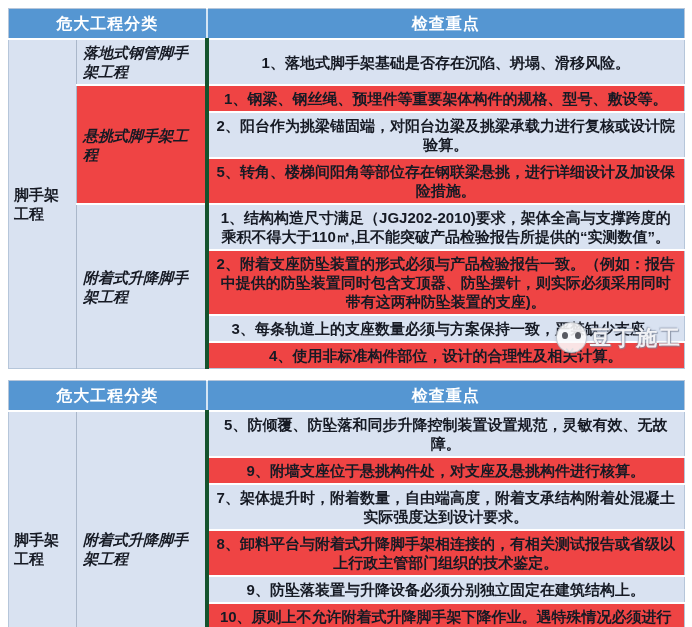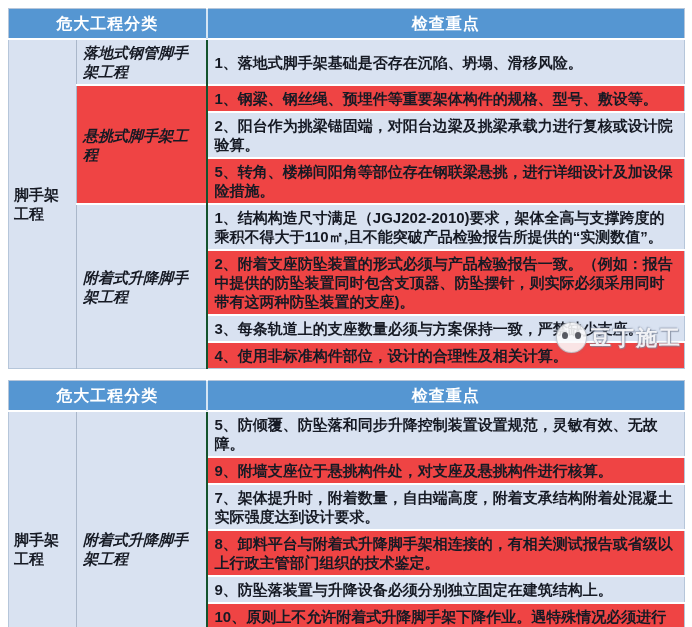"1、落地式脚手架基础是否存在沉陷、坍塌、滑移风险。" td.item { border-left: 2px solid #14532d -> 4px solid #14532d; text-align: none -> center }
